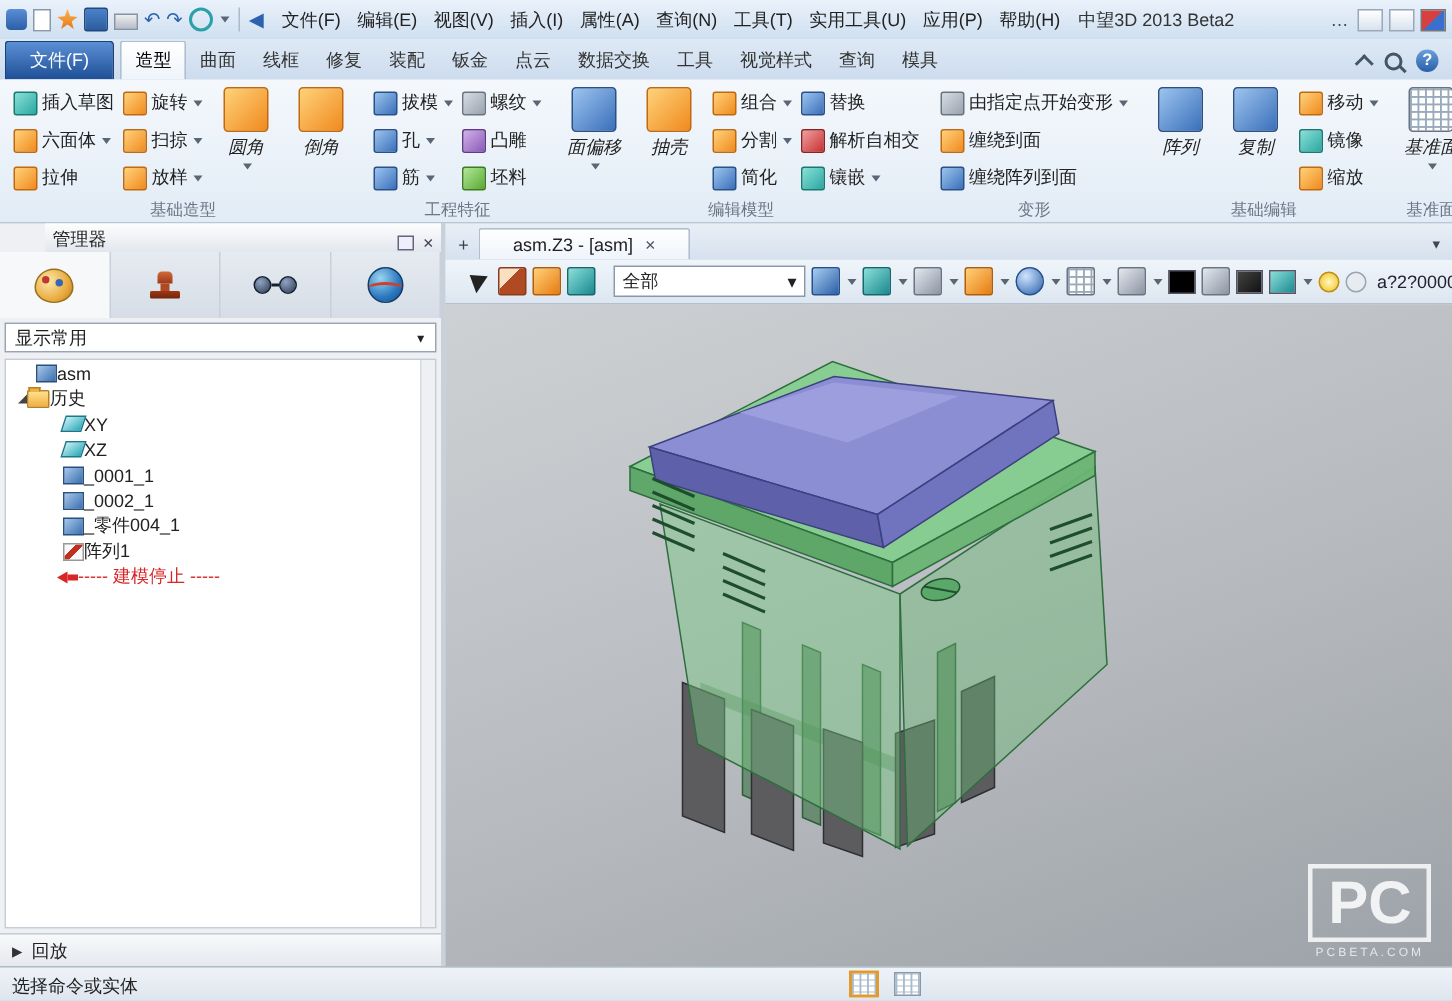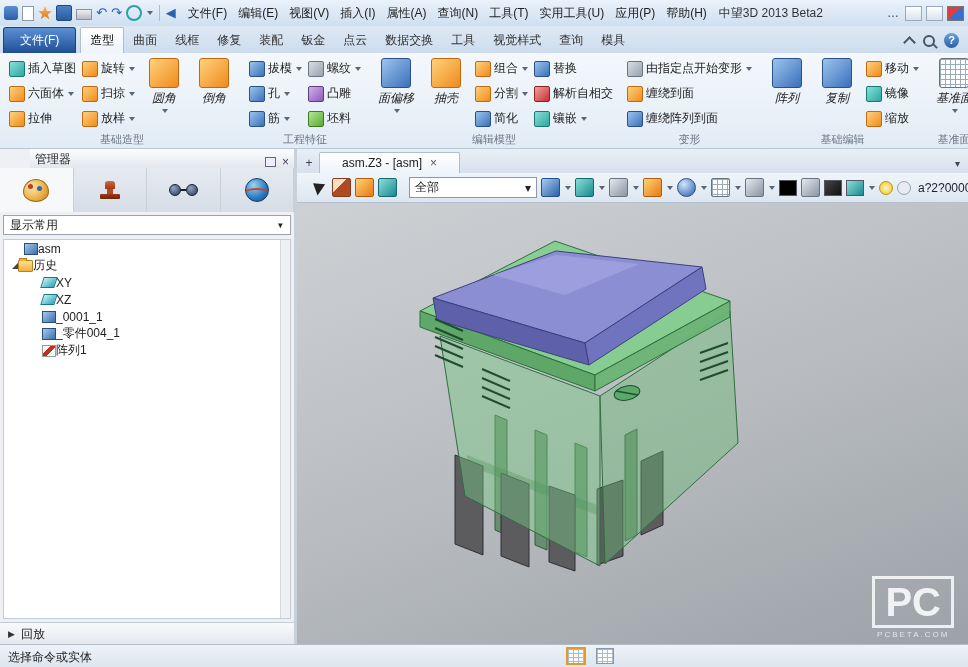"_0002_1" div.trow { html: none -> <div> <span></span> <span>_0002_1</span> </div> }
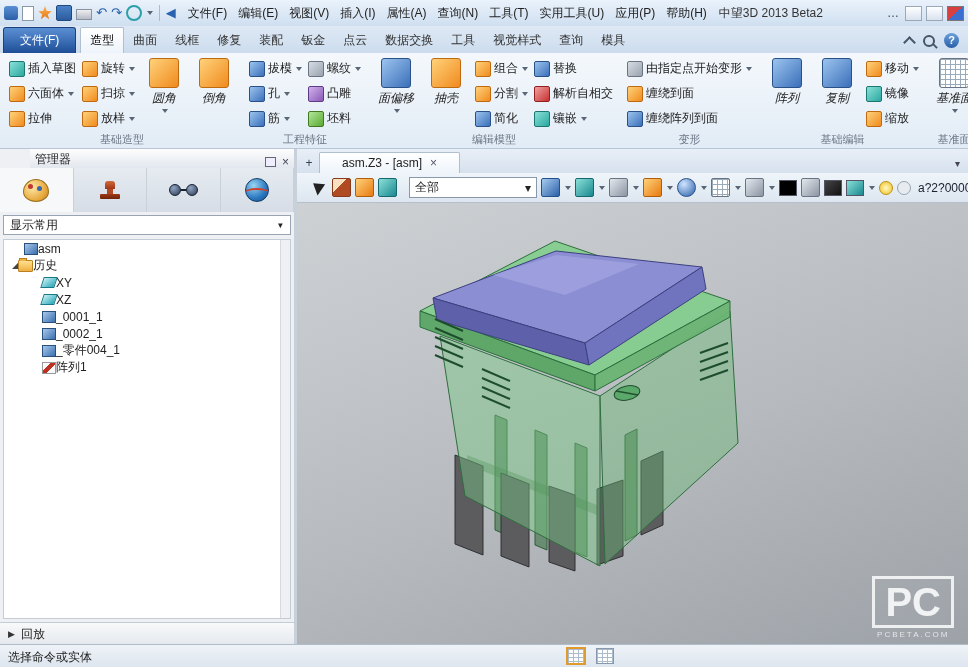"----- 建模停止 -----" div.trow { html: none -> <div> <span> <span></span> <span></span> </span> <span>----- 建模停止 -----</span> </div> }
